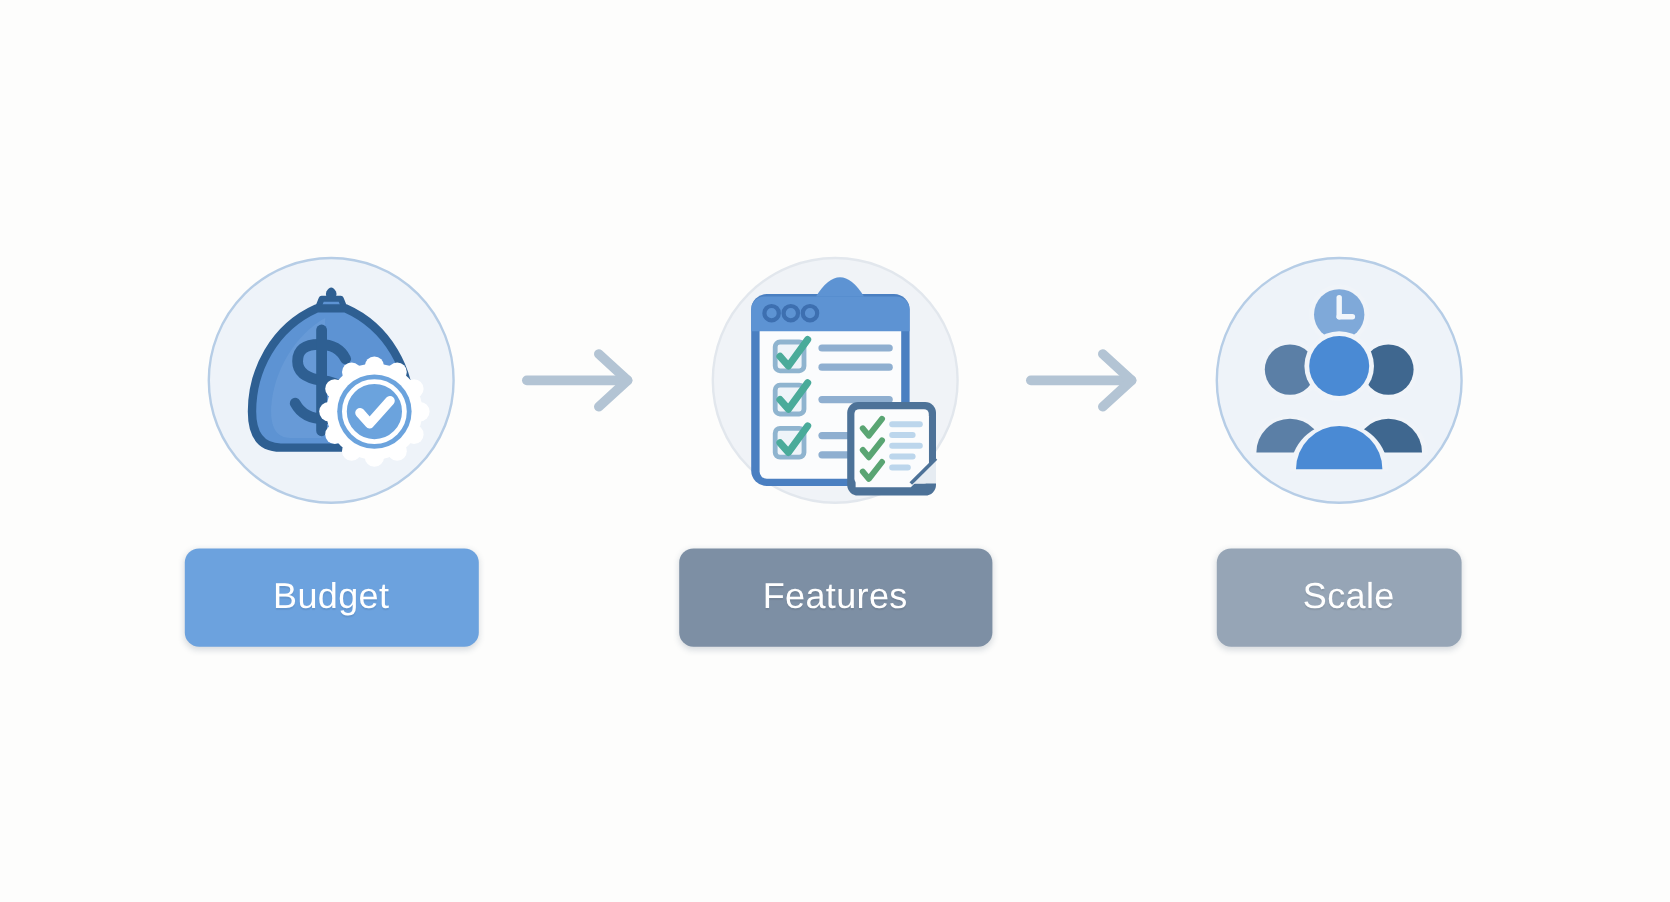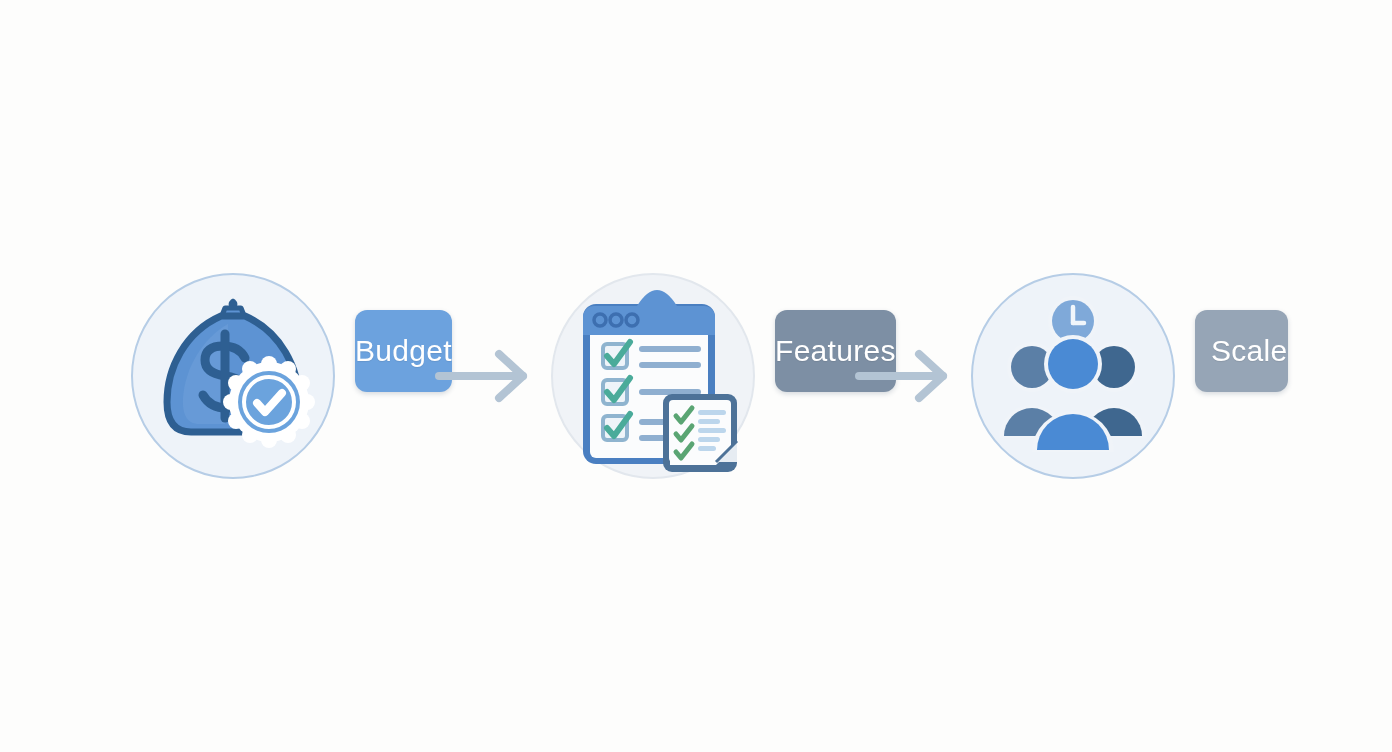"Budget" .step { align-items: none -> center; flex-direction: row -> column; gap: 20px -> none }
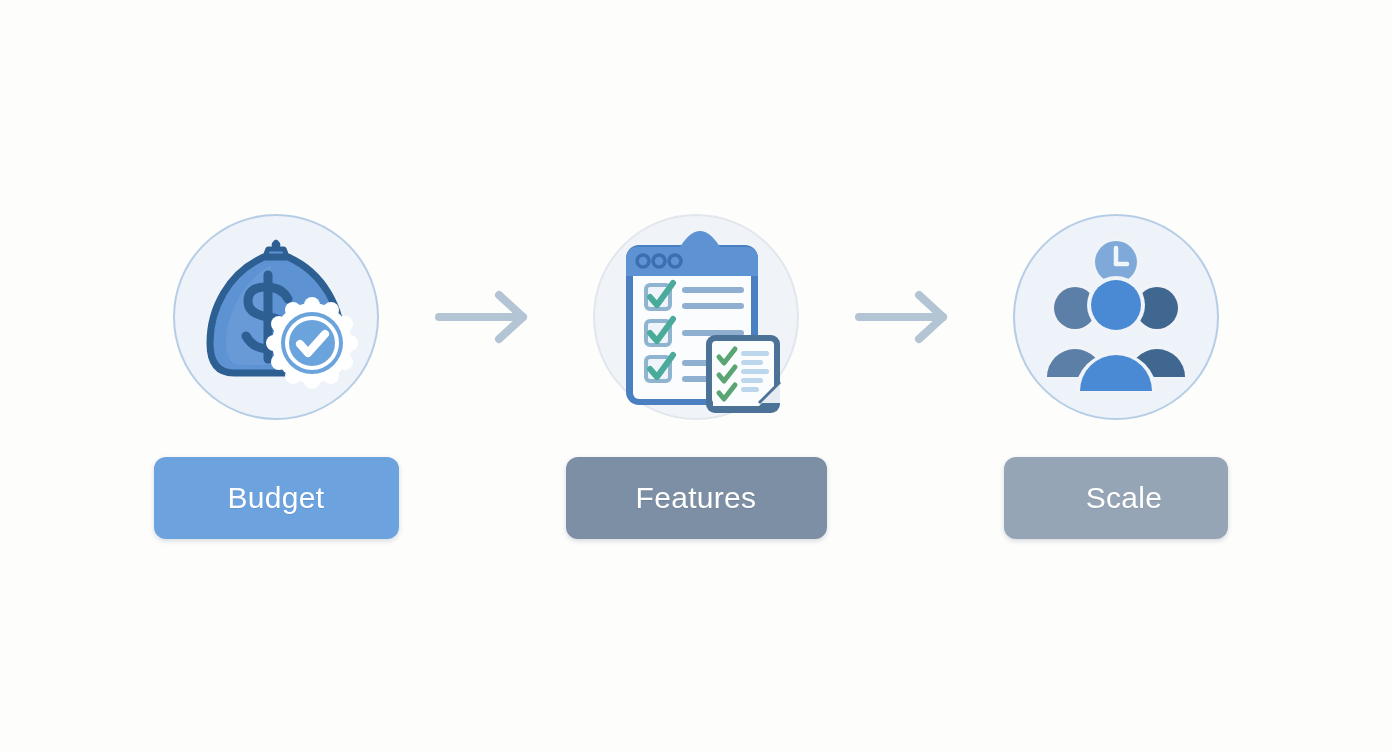"Scale" .btn-scale { width: 224px -> 204px }
